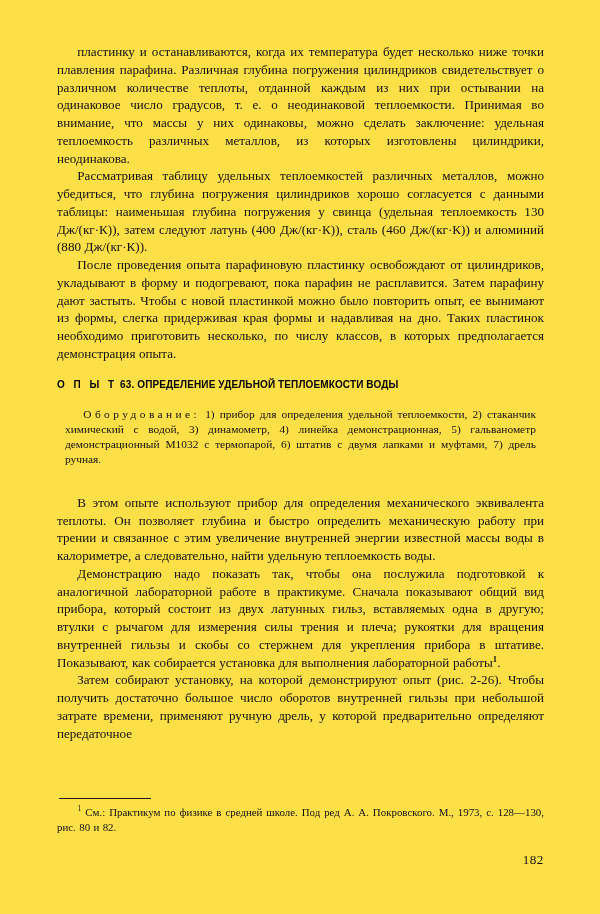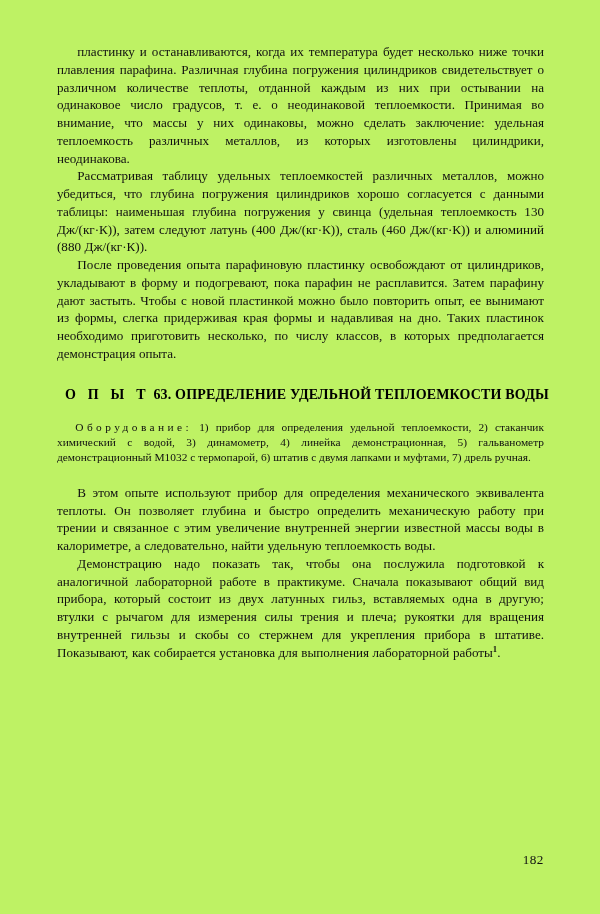"пластинку и останавливаются, когда их" .page { background: #bef264 -> #fde047 }
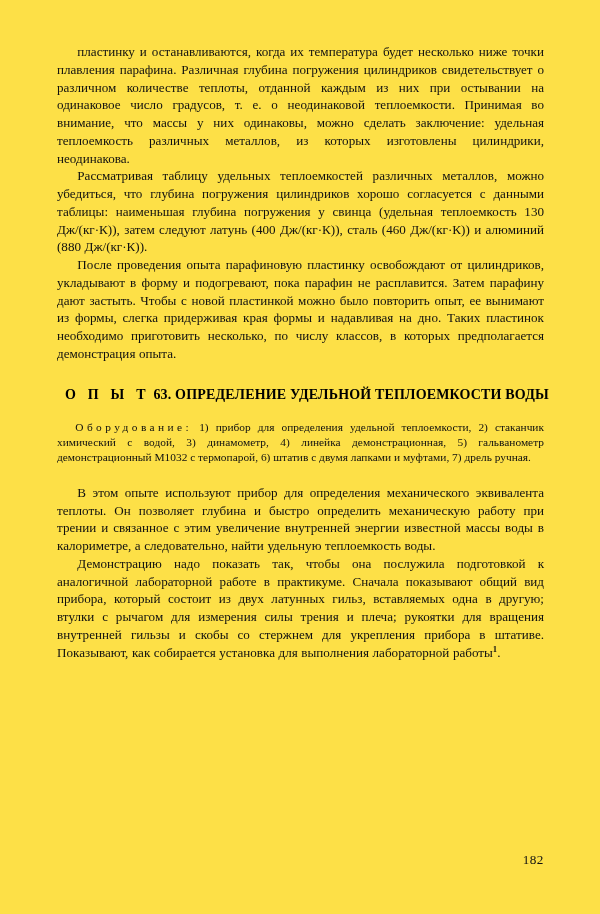"О П Ы Т 63." .heading { font-family: Liberation Serif, serif -> Liberation Sans, sans-serif; font-size: 14px -> 10px; margin: 8px -> 0 }
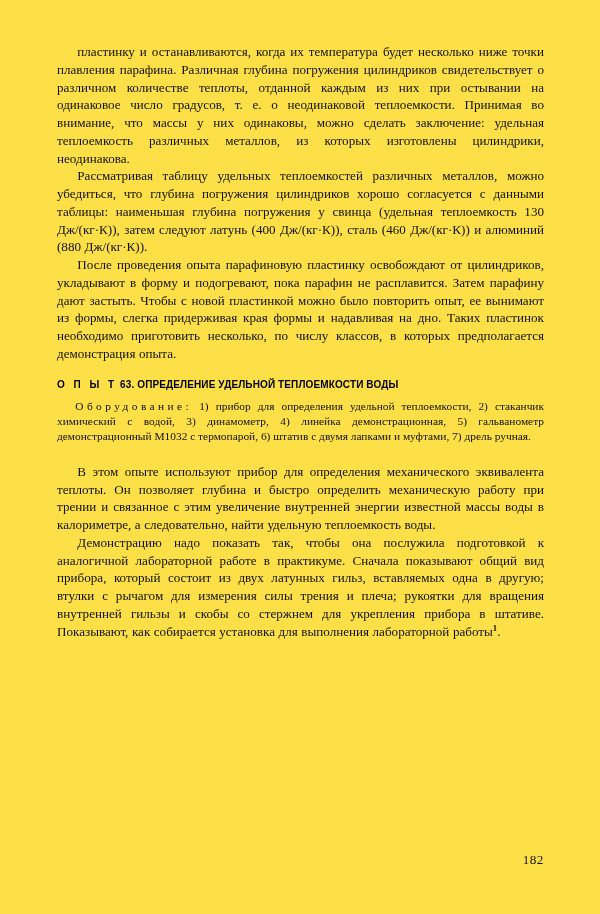"Оборудование: 1) прибор для определения" .equipment { margin: 0 -> 8px }
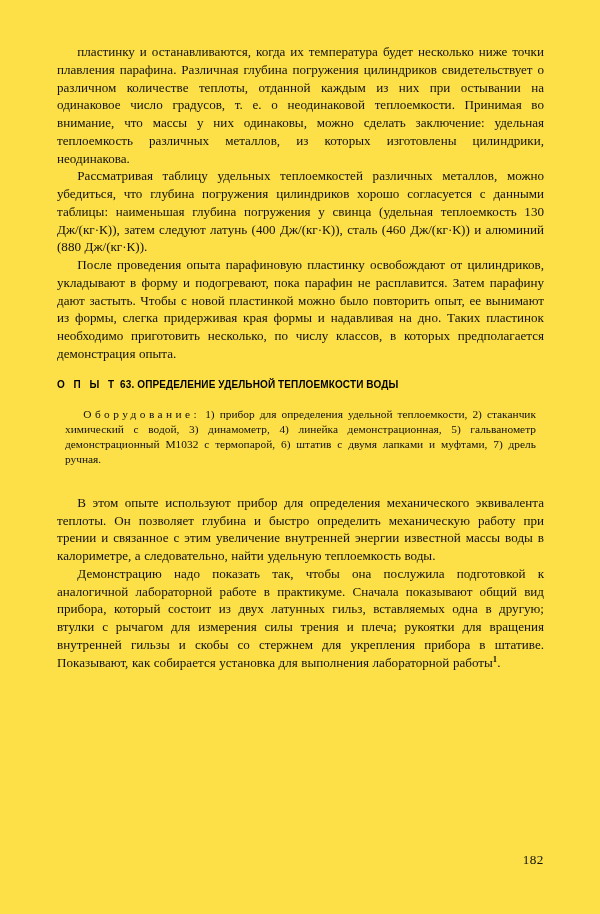"Затем собирают установку, на которой" p.body { html: none -> <p>Затем собирают установку, на которой демонстрируют опыт (рис. 2-26). Чтобы получить достаточно большое число оборотов внутренней гильзы при небольшой затрате времени, применяют ручную дрель, у которой предварительно определяют передаточное</p> }
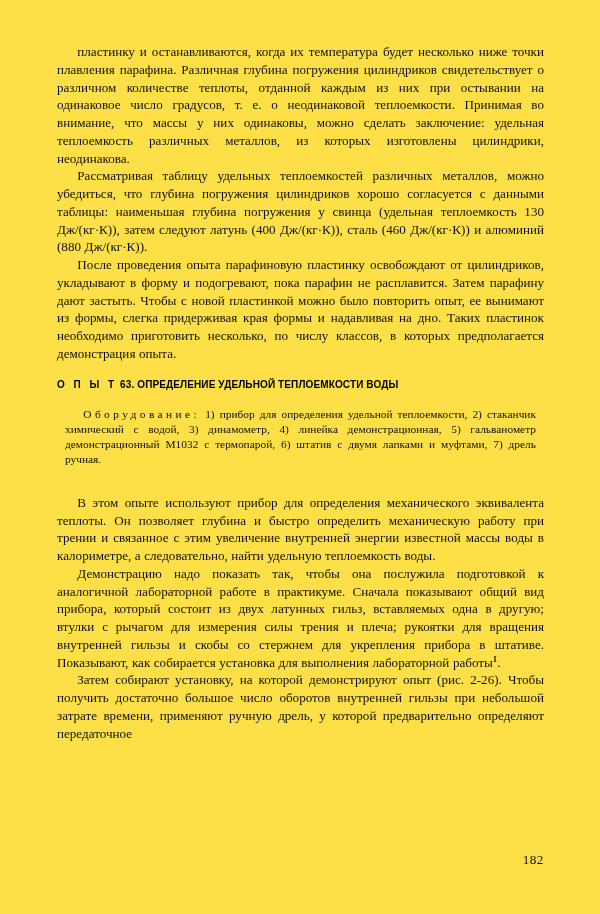"1 См.: Практикум по физике" div.footnote-area { html: none -> <div> <div></div> <p><sup>1</sup><span> См.: Практикум по физике в средней школе. Под ред А. А. Покровского. М., 1973, с. 128—130, рис. 80 и 82.</span></p> </div> }
